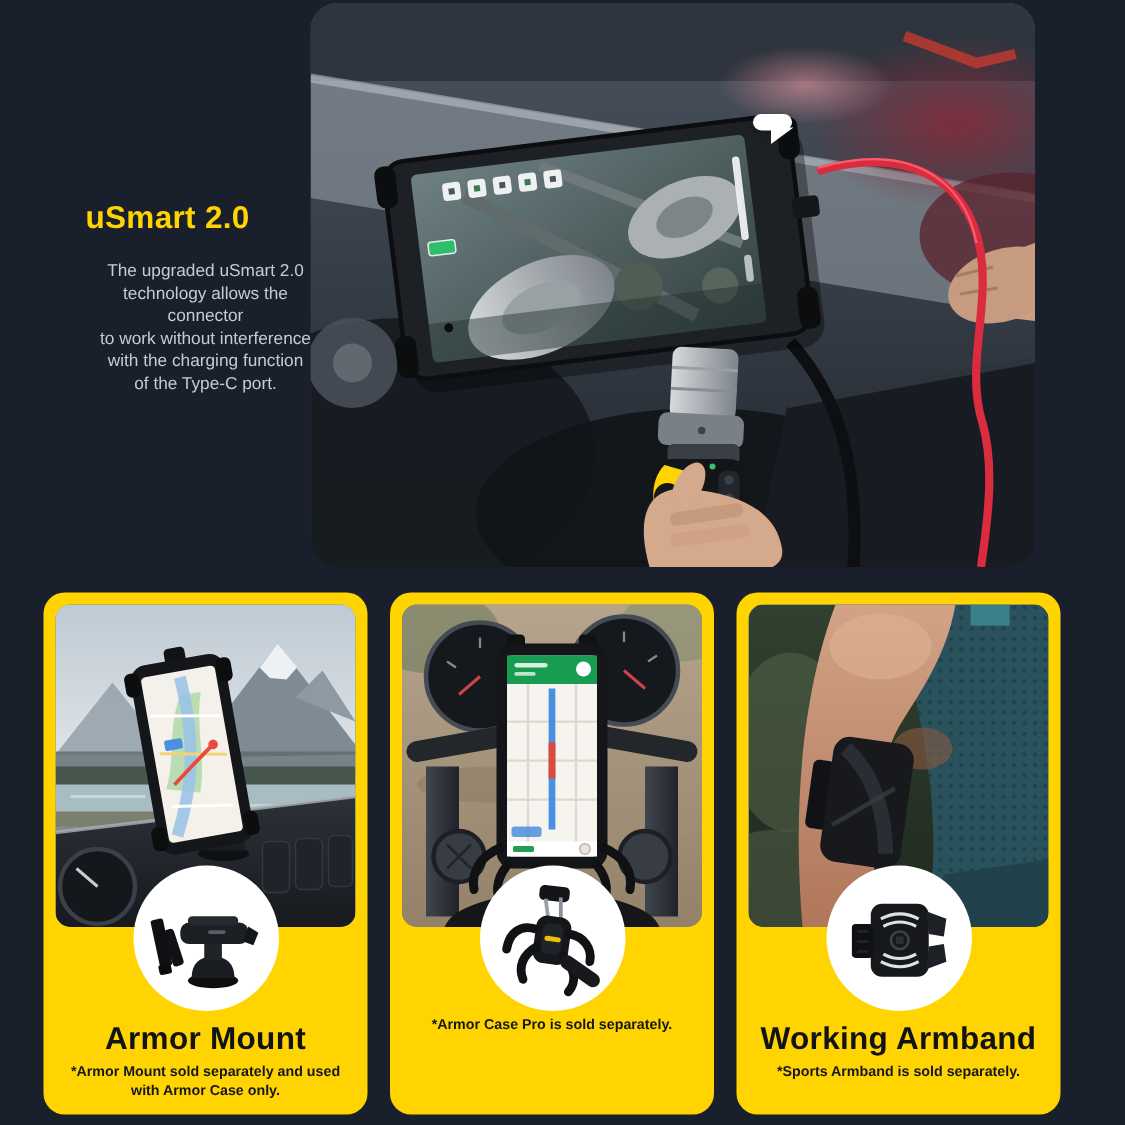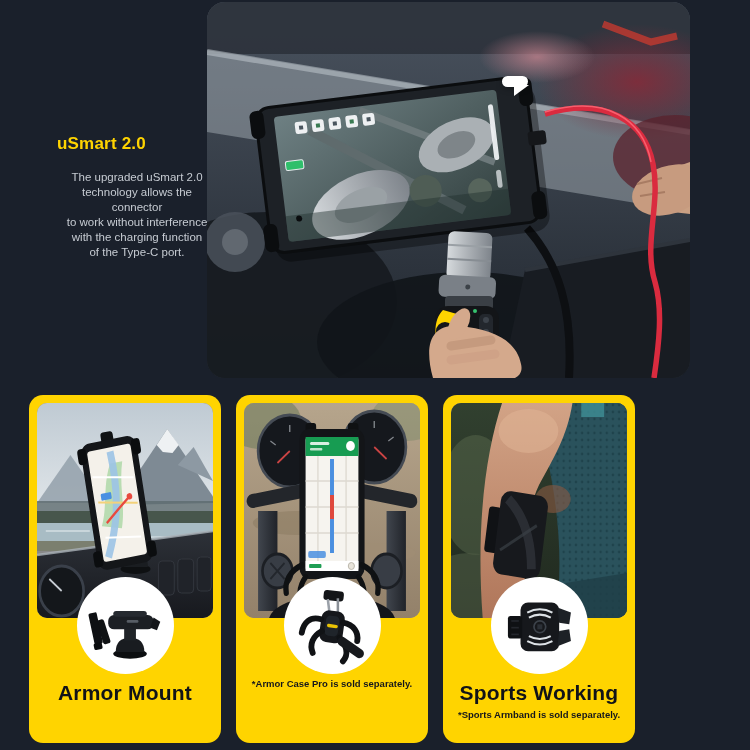"uSmart 2.0" .hero-copy h1 { font-size: 17px -> 21px }
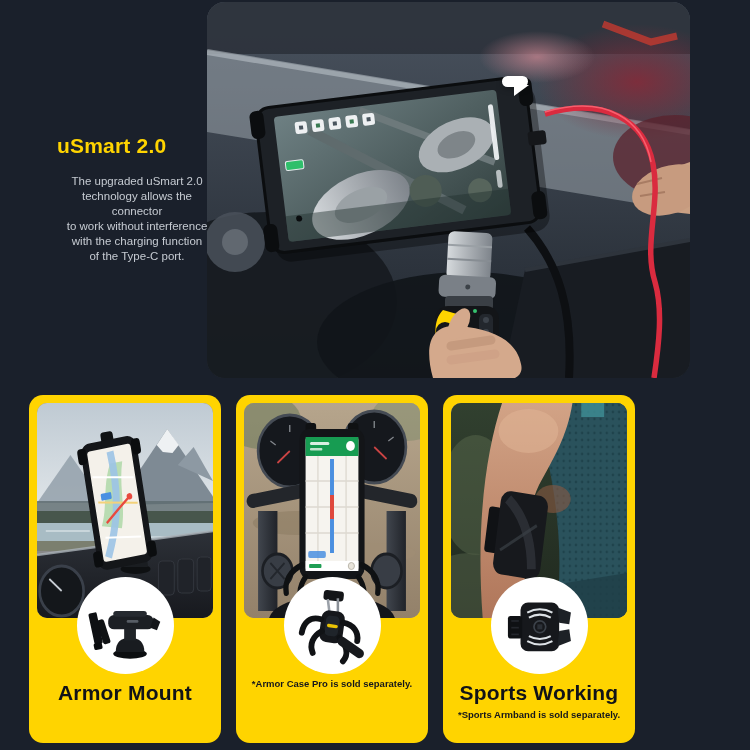"Armor Mount" .cards { width: 606px -> 678px }
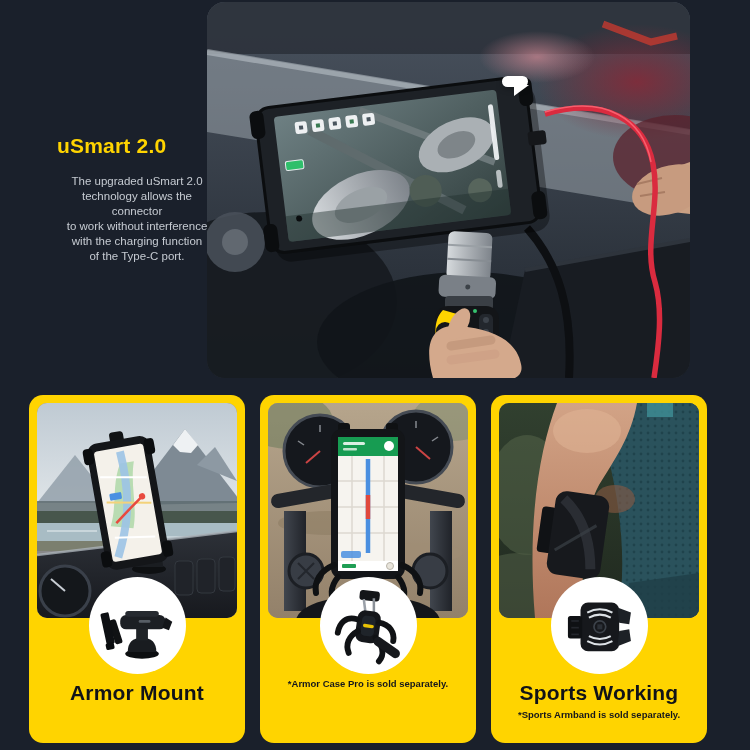"Sports Working" h2 { text: Sports Working -> Working Armband }
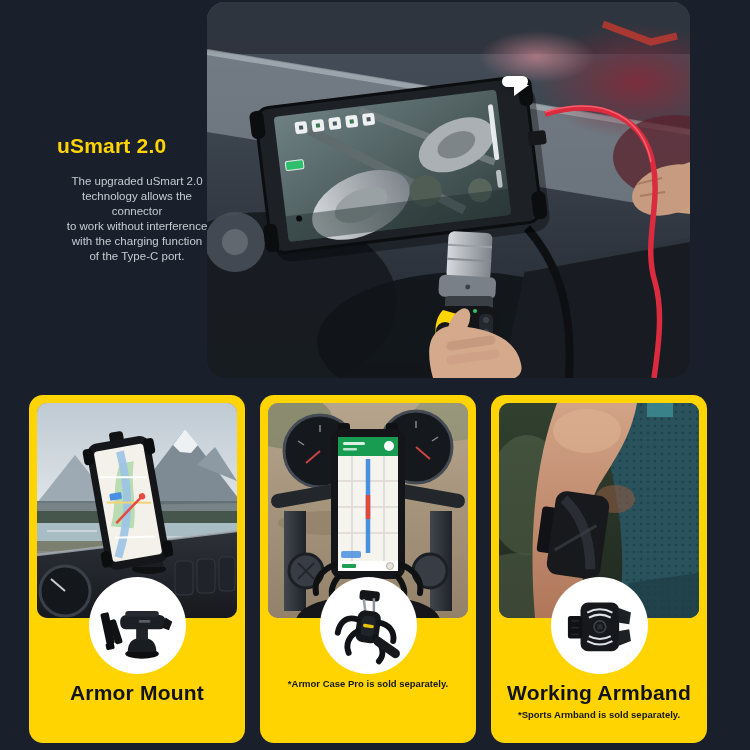"*Armor Mount sold separately and" p.footnote { html: none -> <p>*Armor Mount sold separately and used with Armor Case only.</p> }
